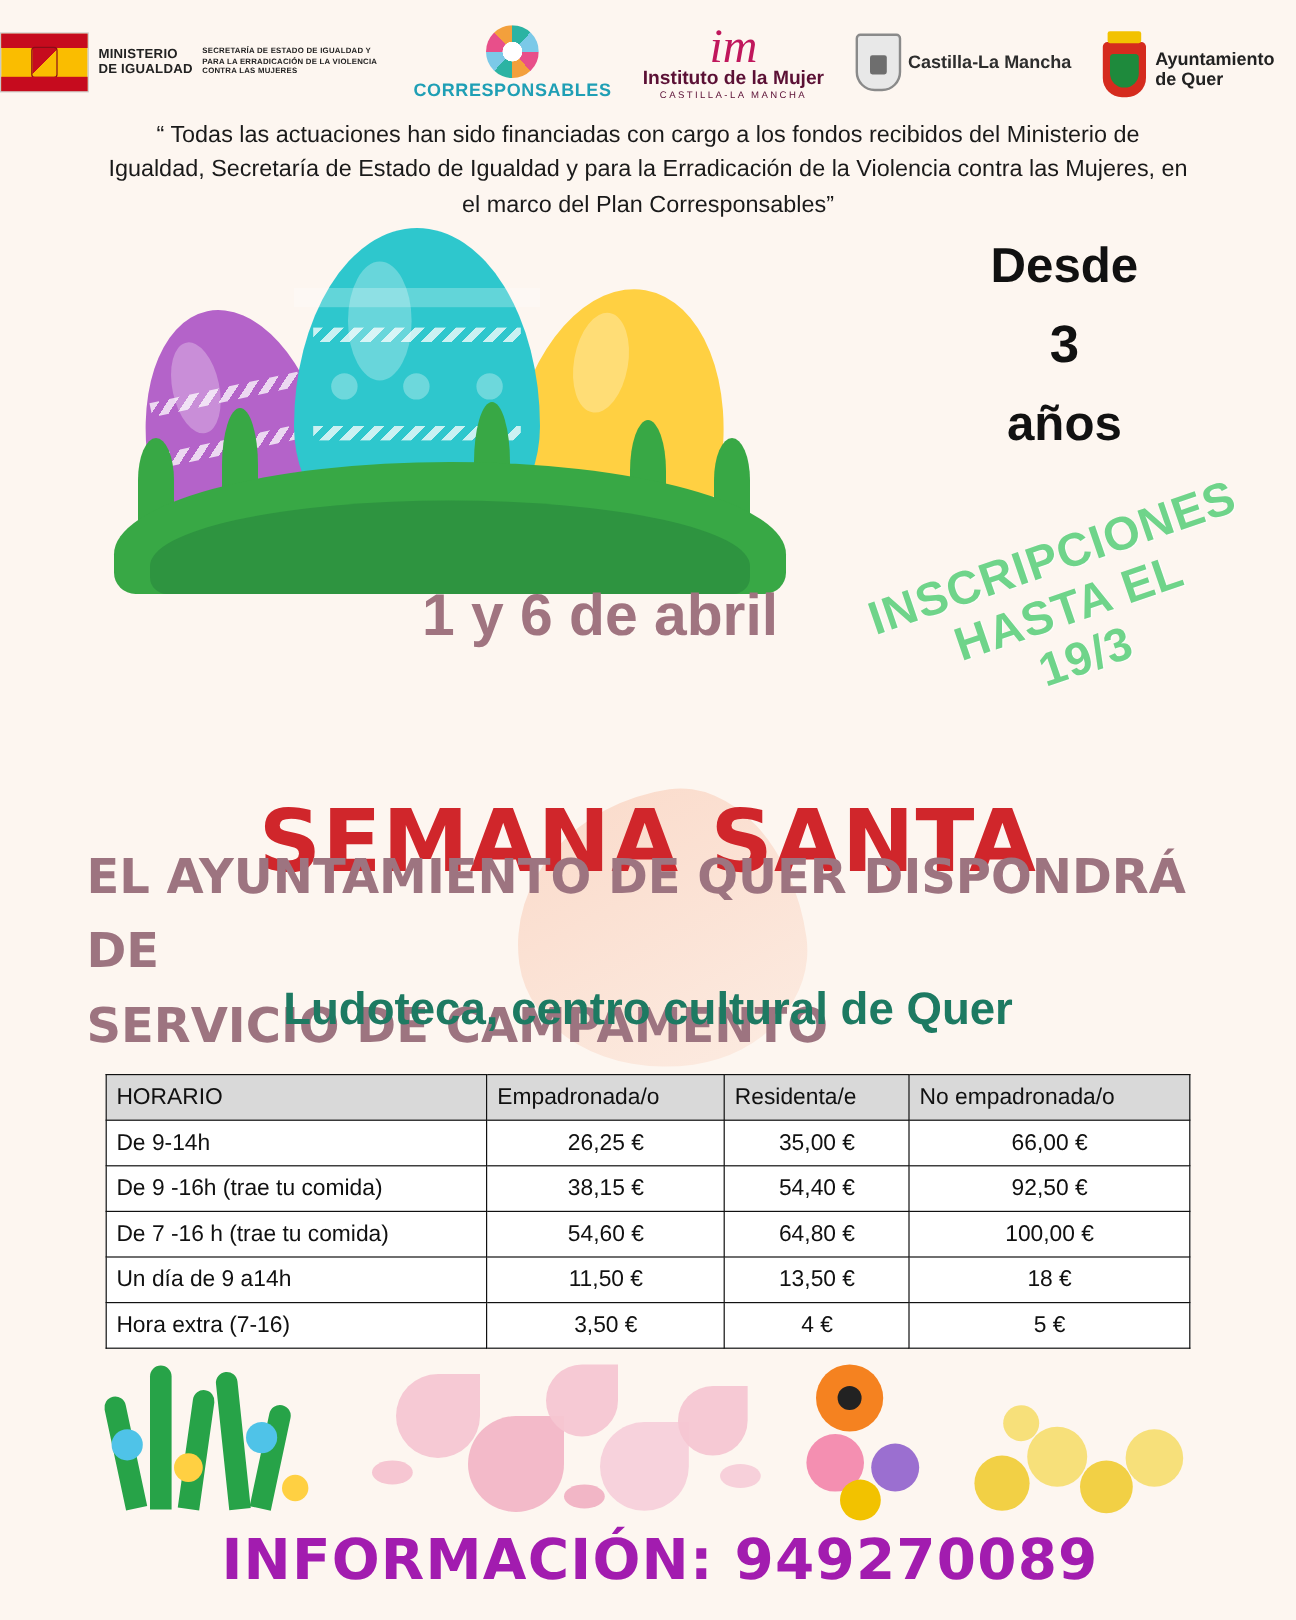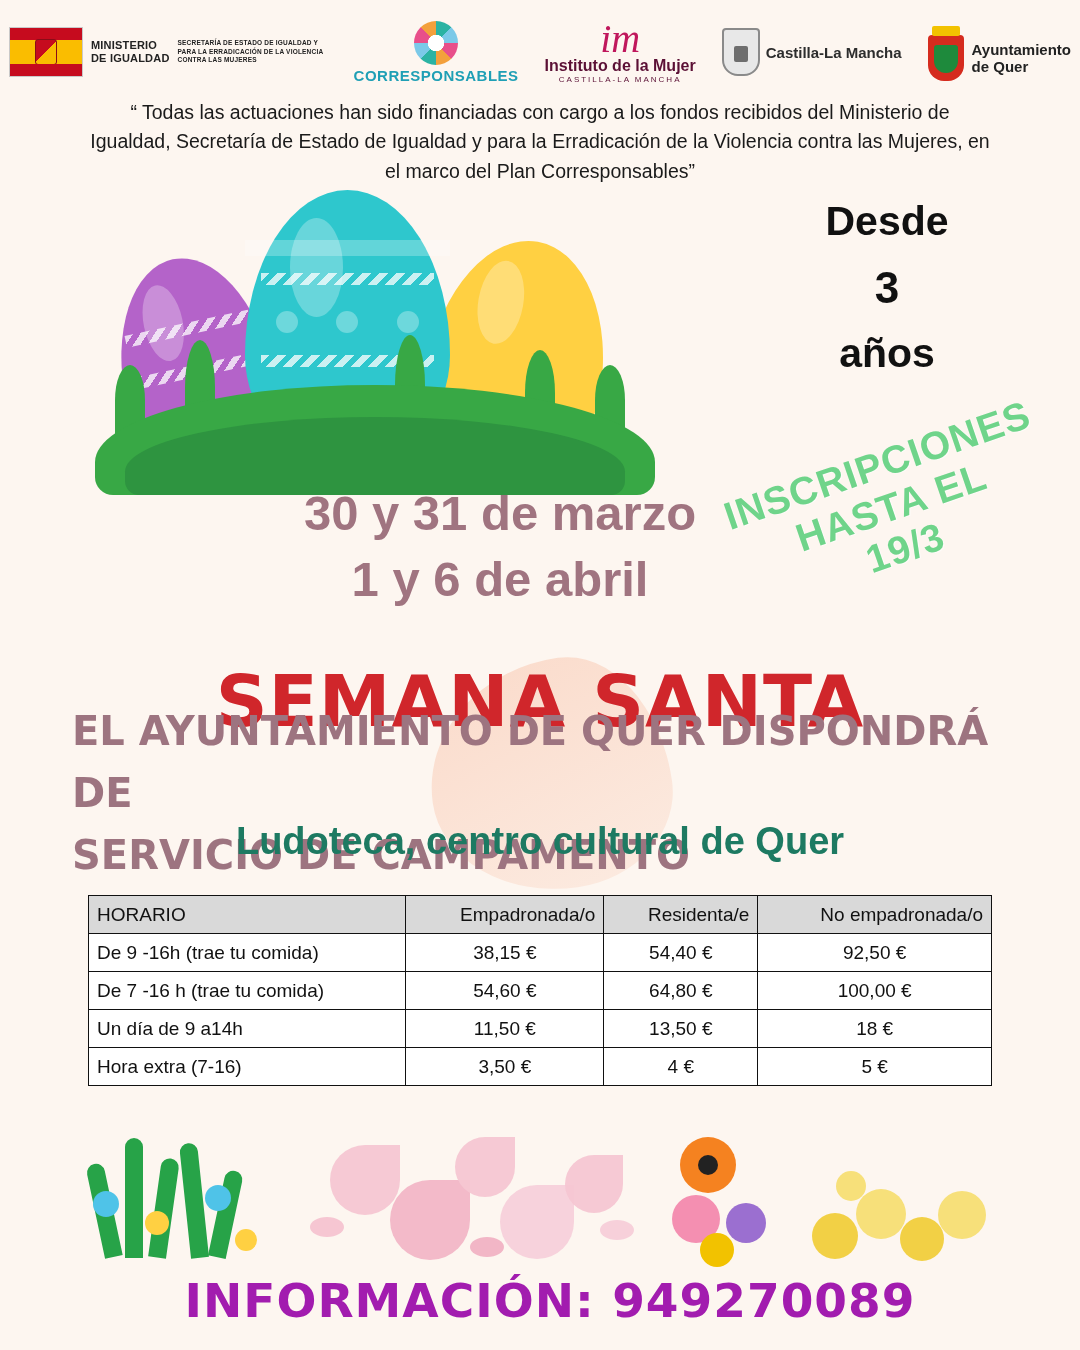"MINISTERIO" .logobar { justify-content: center -> flex-start }
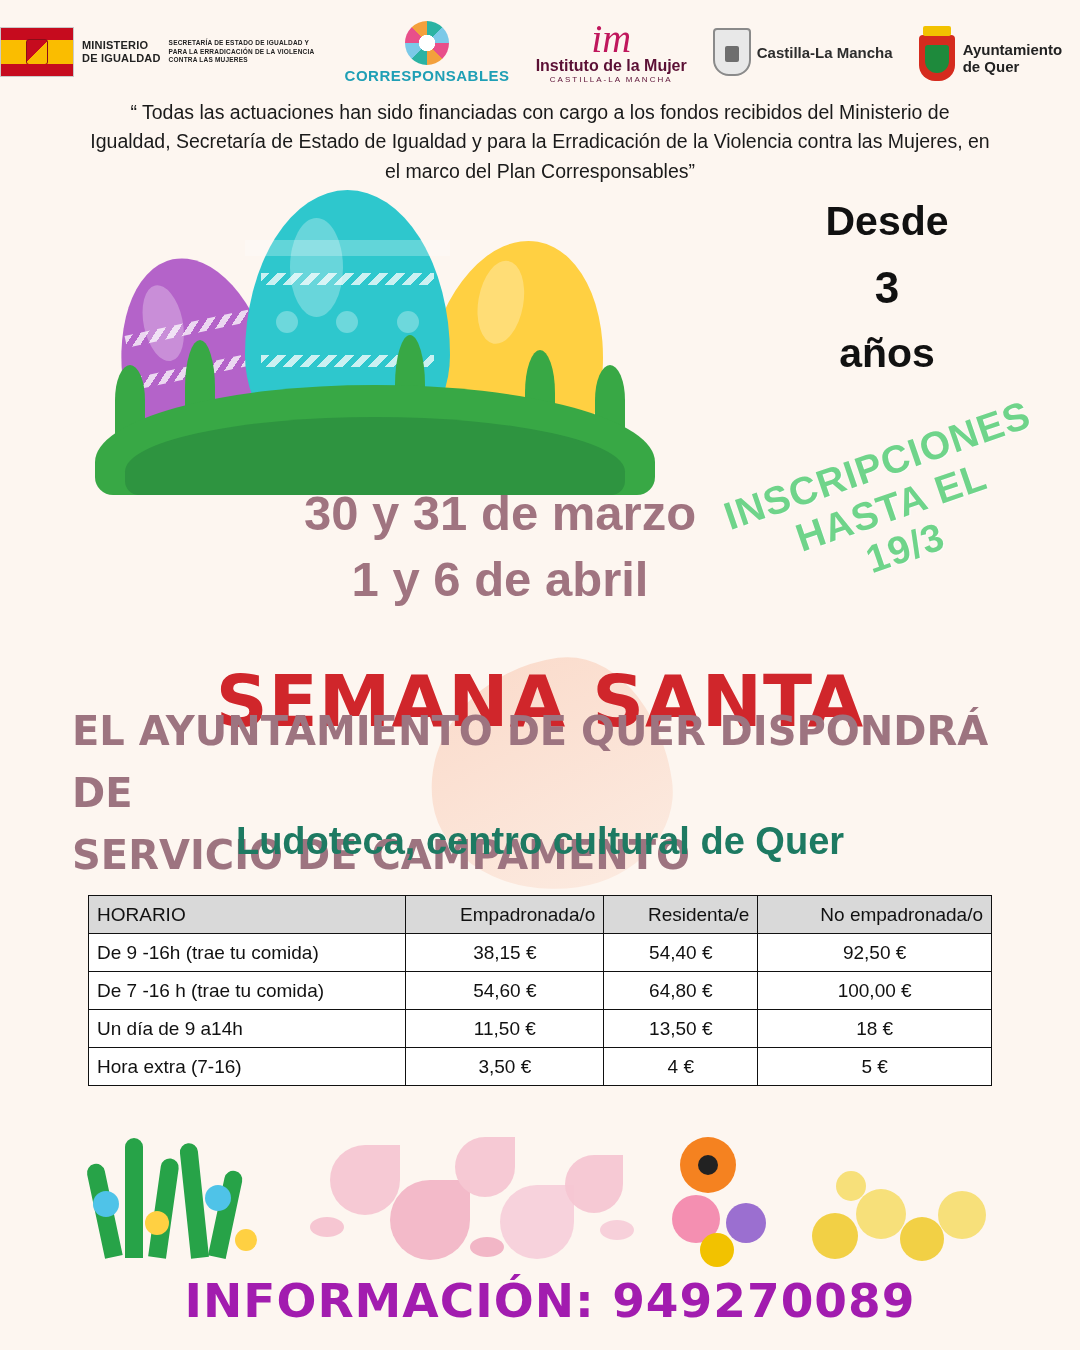"30 y 31 de marzo" span { html: <span>30 y 31 de marzo</span> -> none }
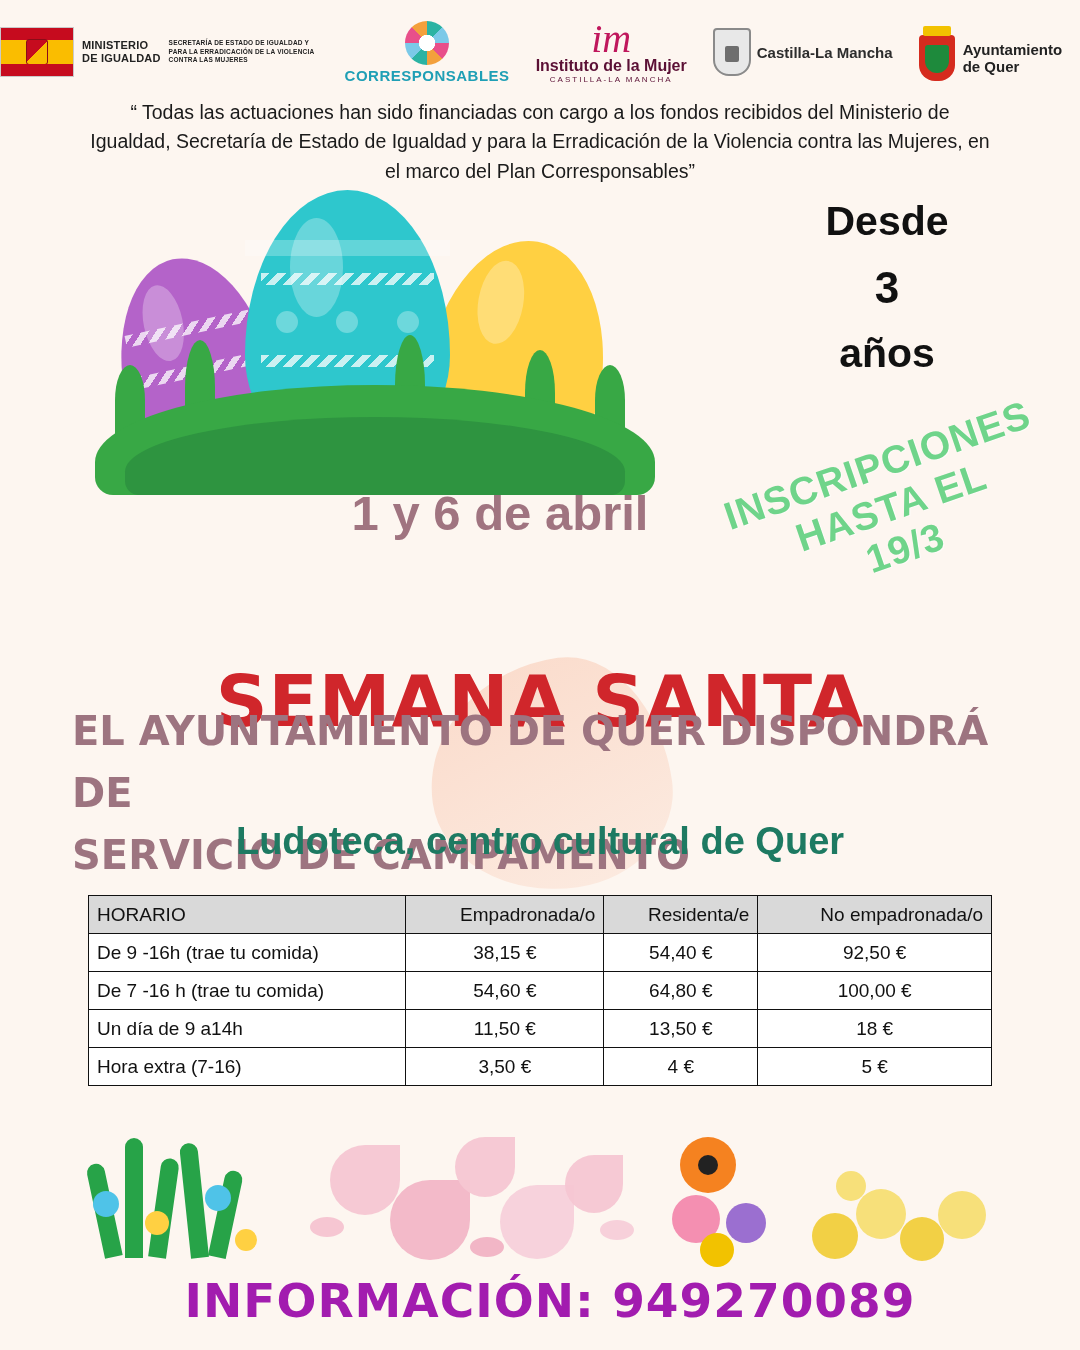"Empadronada/o" thead th { text-align: right -> left }
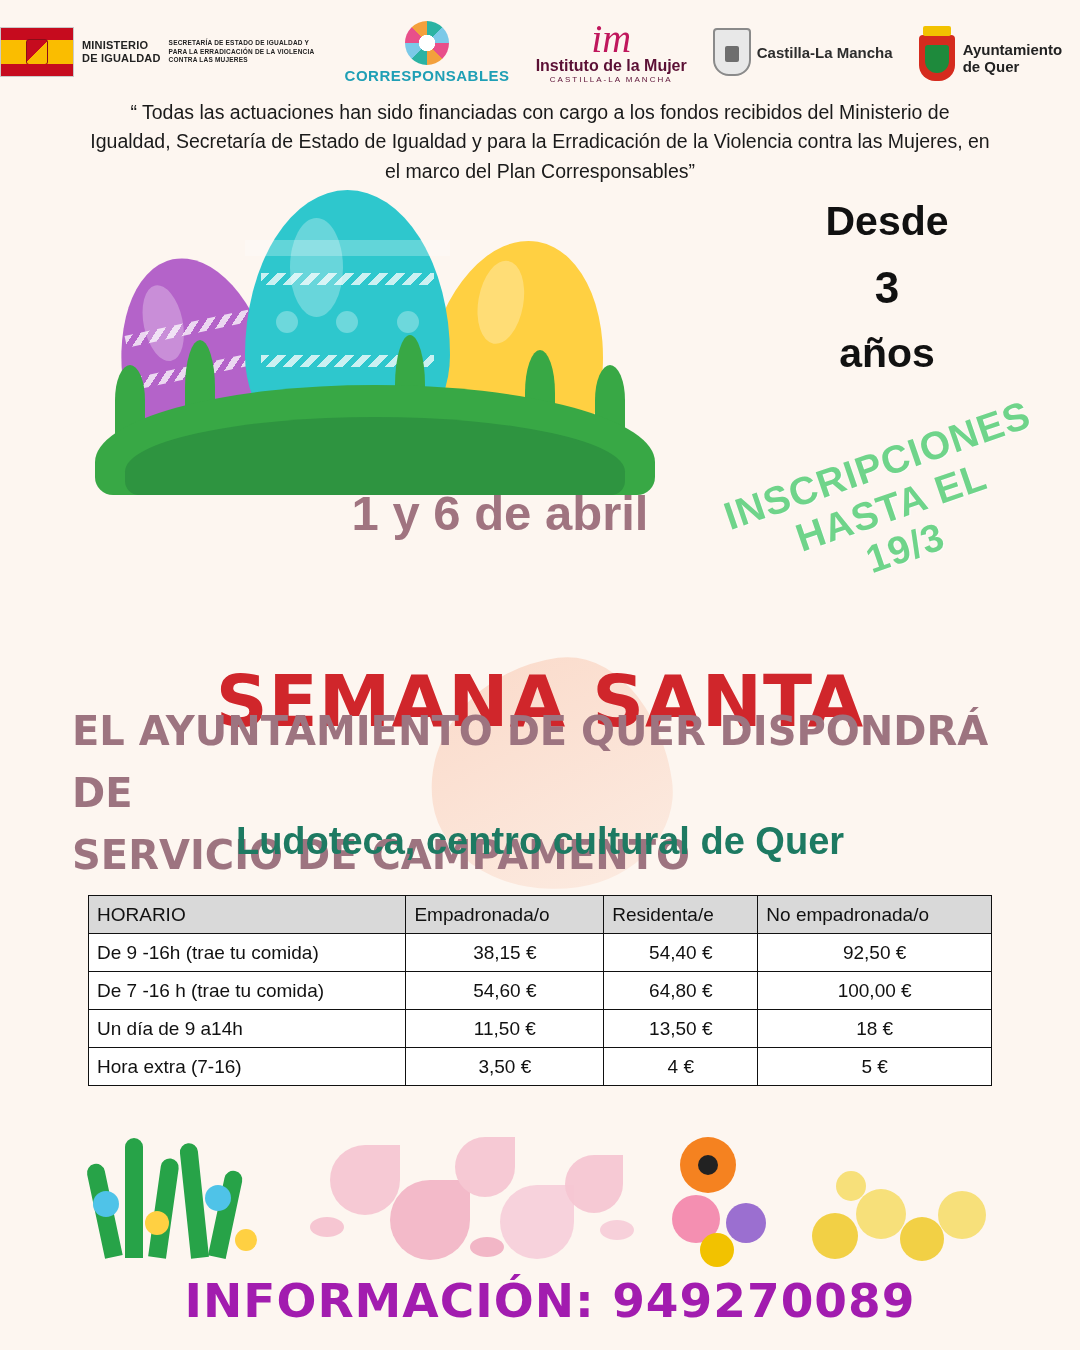"De 9-14h" tr { html: none -> <tr> <td>De 9-14h</td> <td>26,25 €</td> <td>35,00 €</td> <td>66,00 €</td> </tr> }
